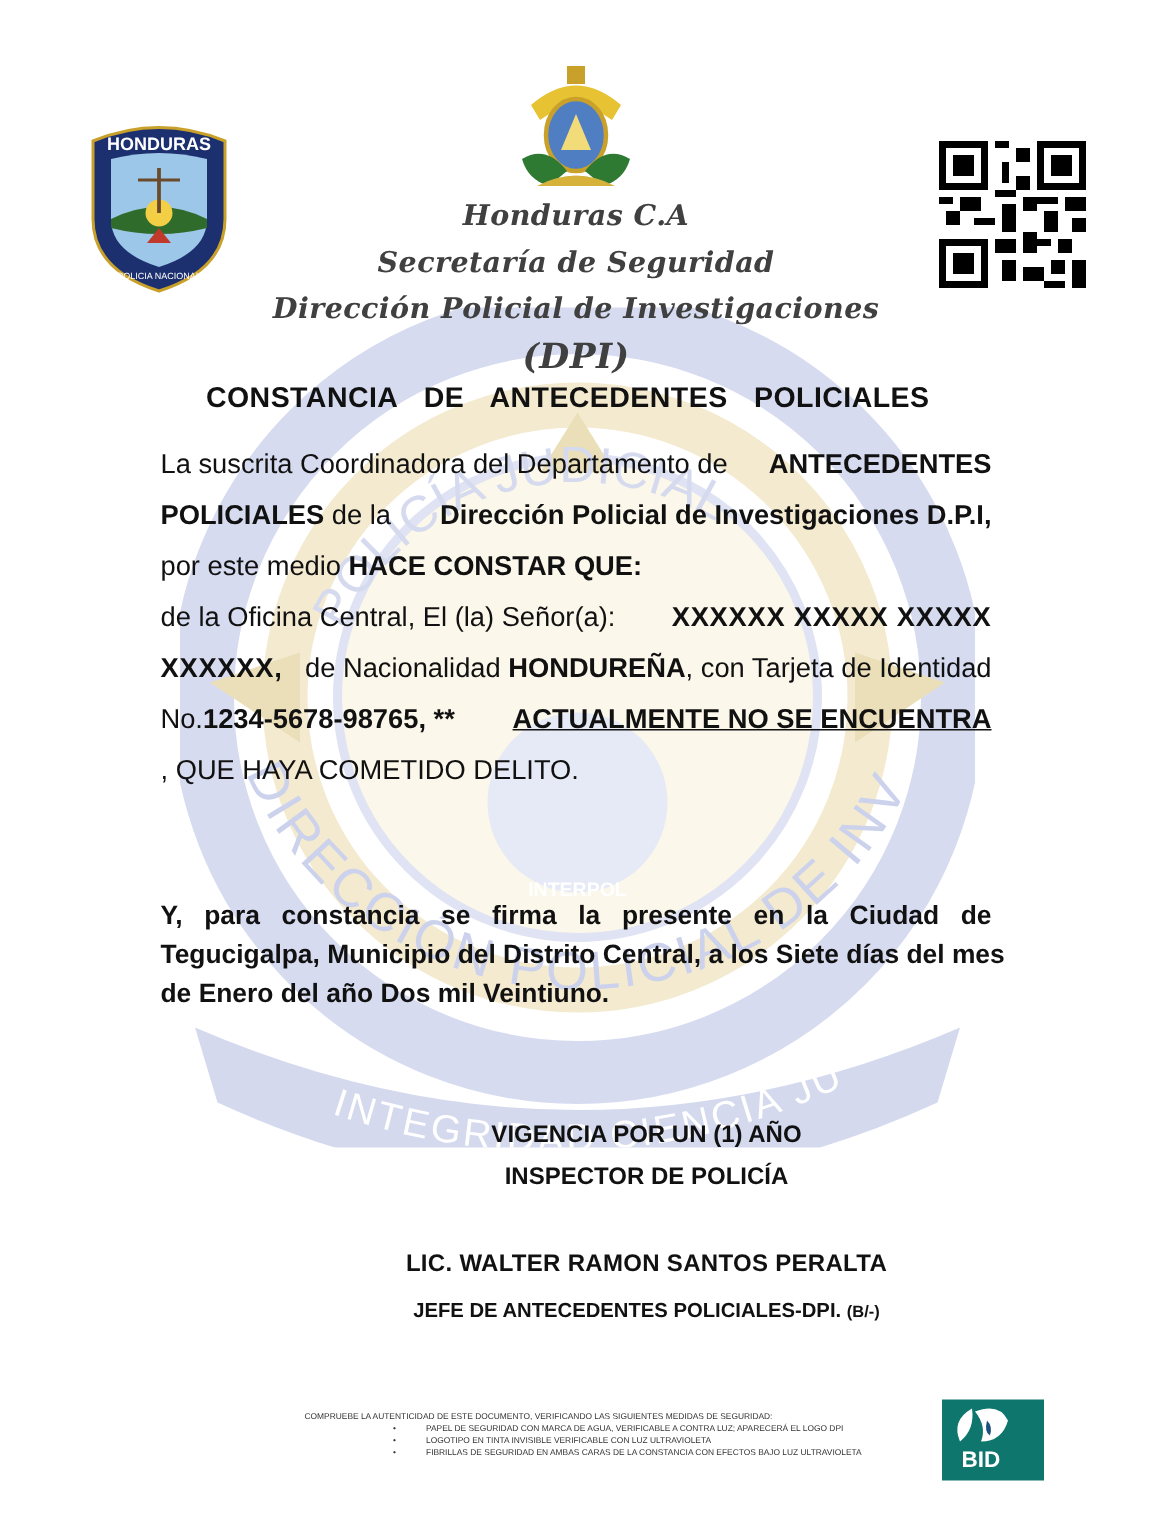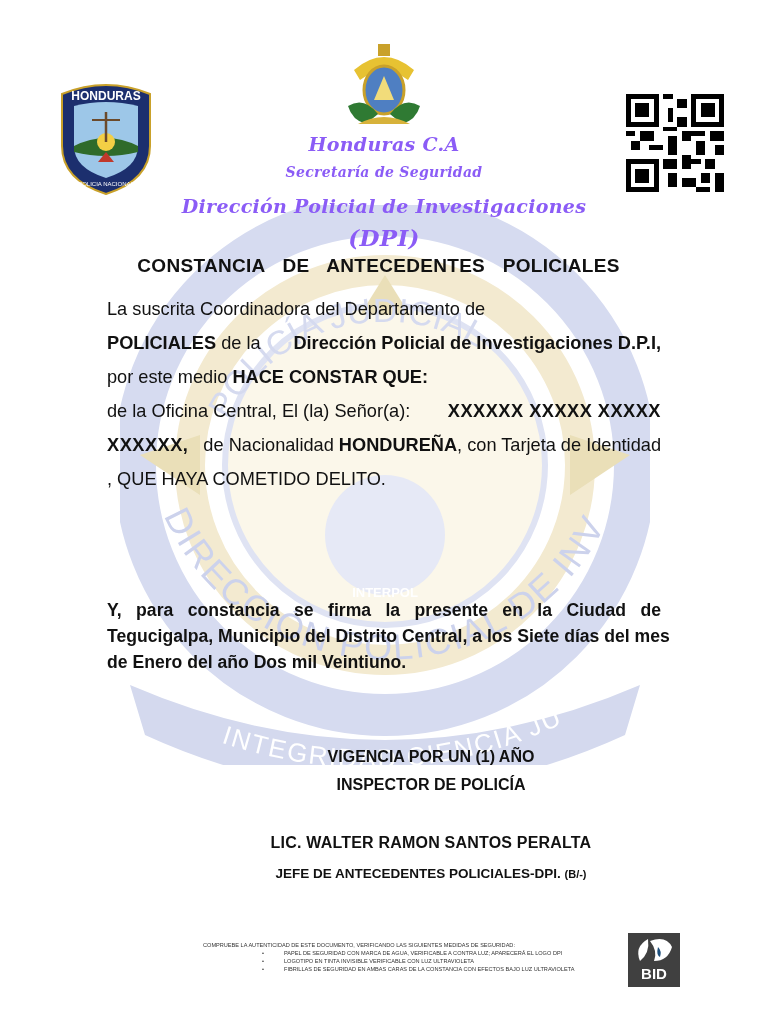"Honduras C.A" .script { color: #8b5cf6 -> #404040 }
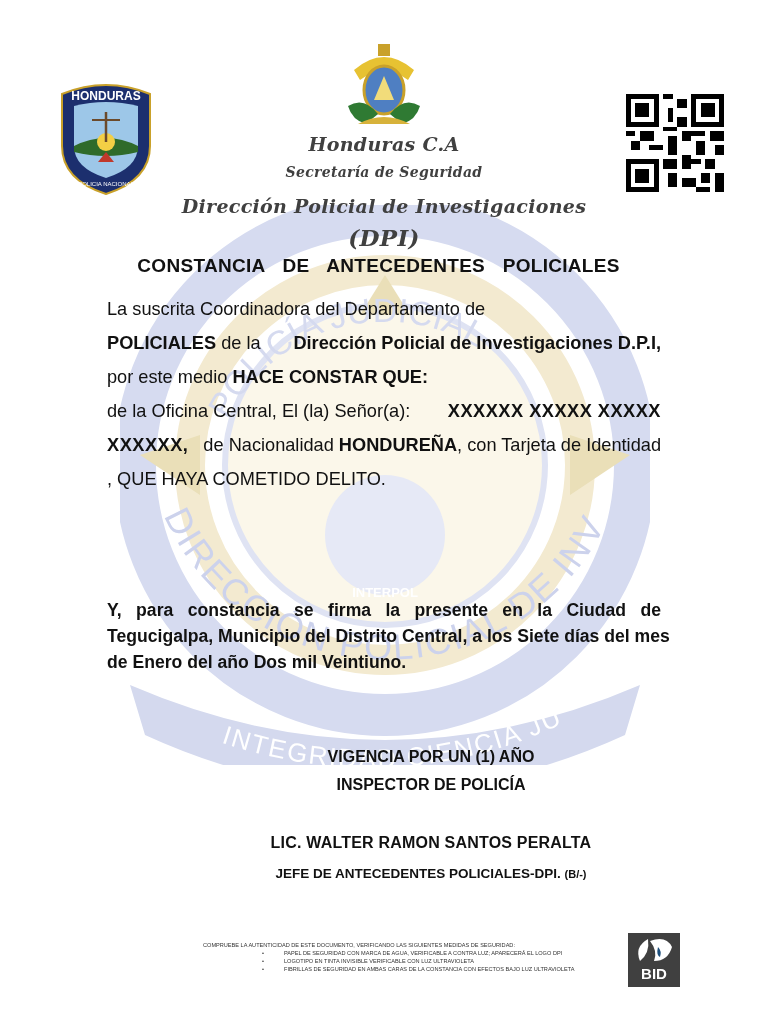"Secretaría de Seguridad" div.script { font-size: 14px -> 19px }
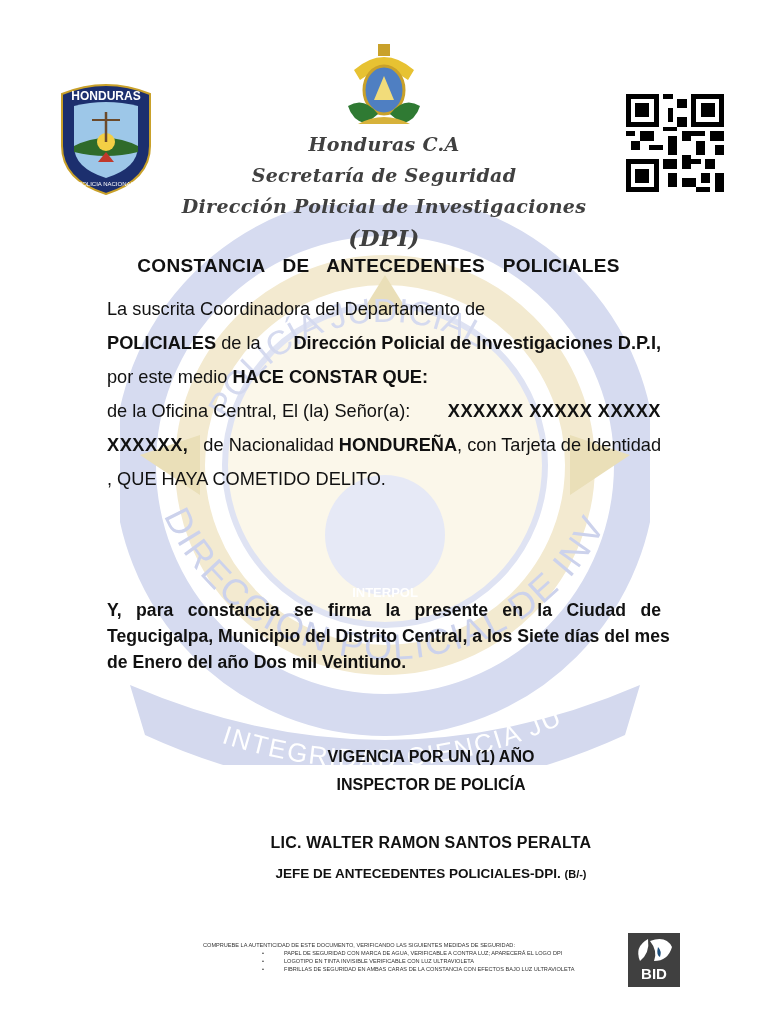"ANTECEDENTES" span.b { html: none -> <span>ANTECEDENTES</span> }
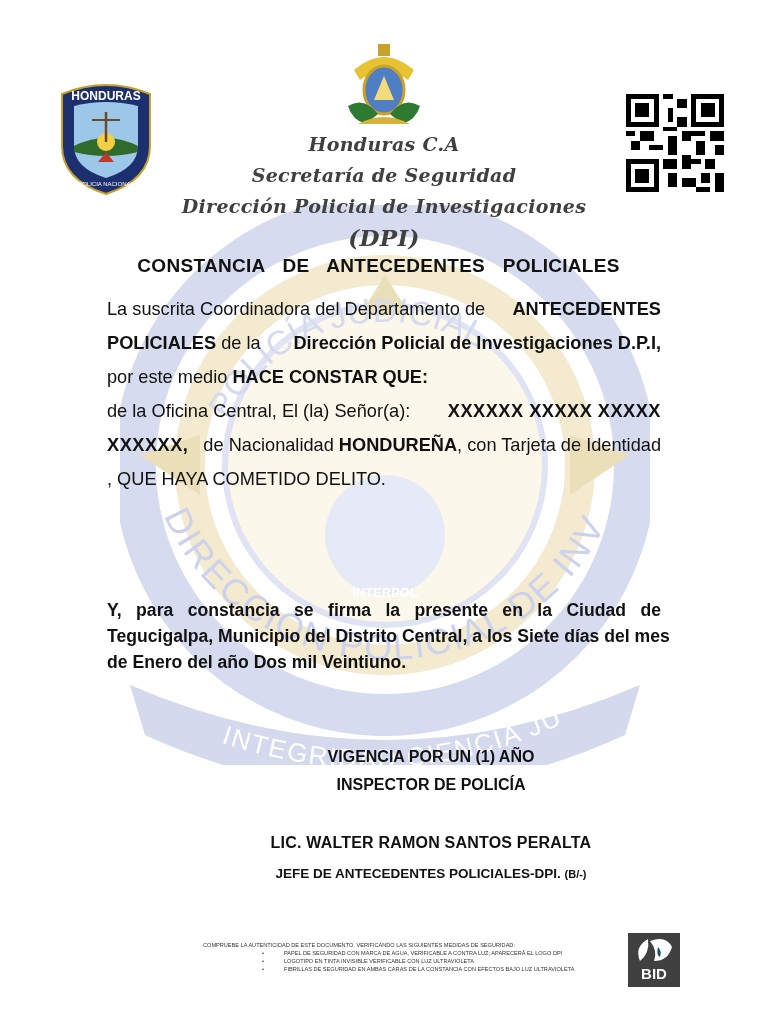"No.1234-5678-98765, **" div.line { html: none -> <div> <span><span>No.</span><span>1234-5678-98765</span><span>, **</span></span> <span>ACTUALMENTE NO SE ENCUENTRA</span> </div> }
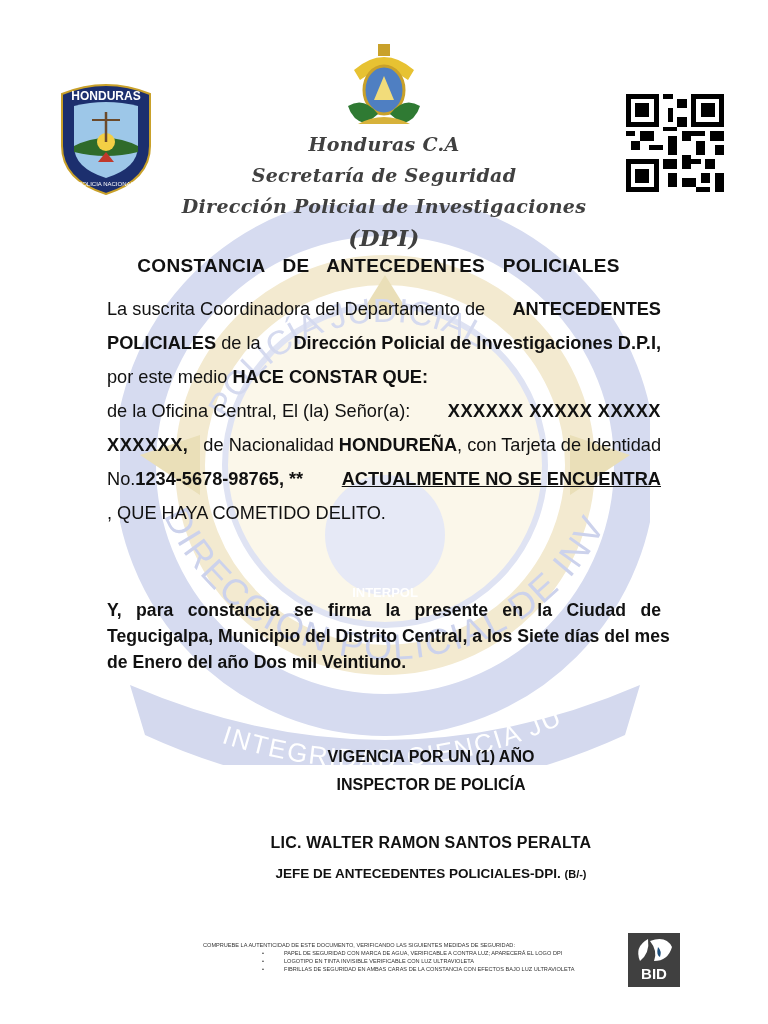"BID" div.abs { background: #404040 -> #0f766e; width: 52px -> 68px }
